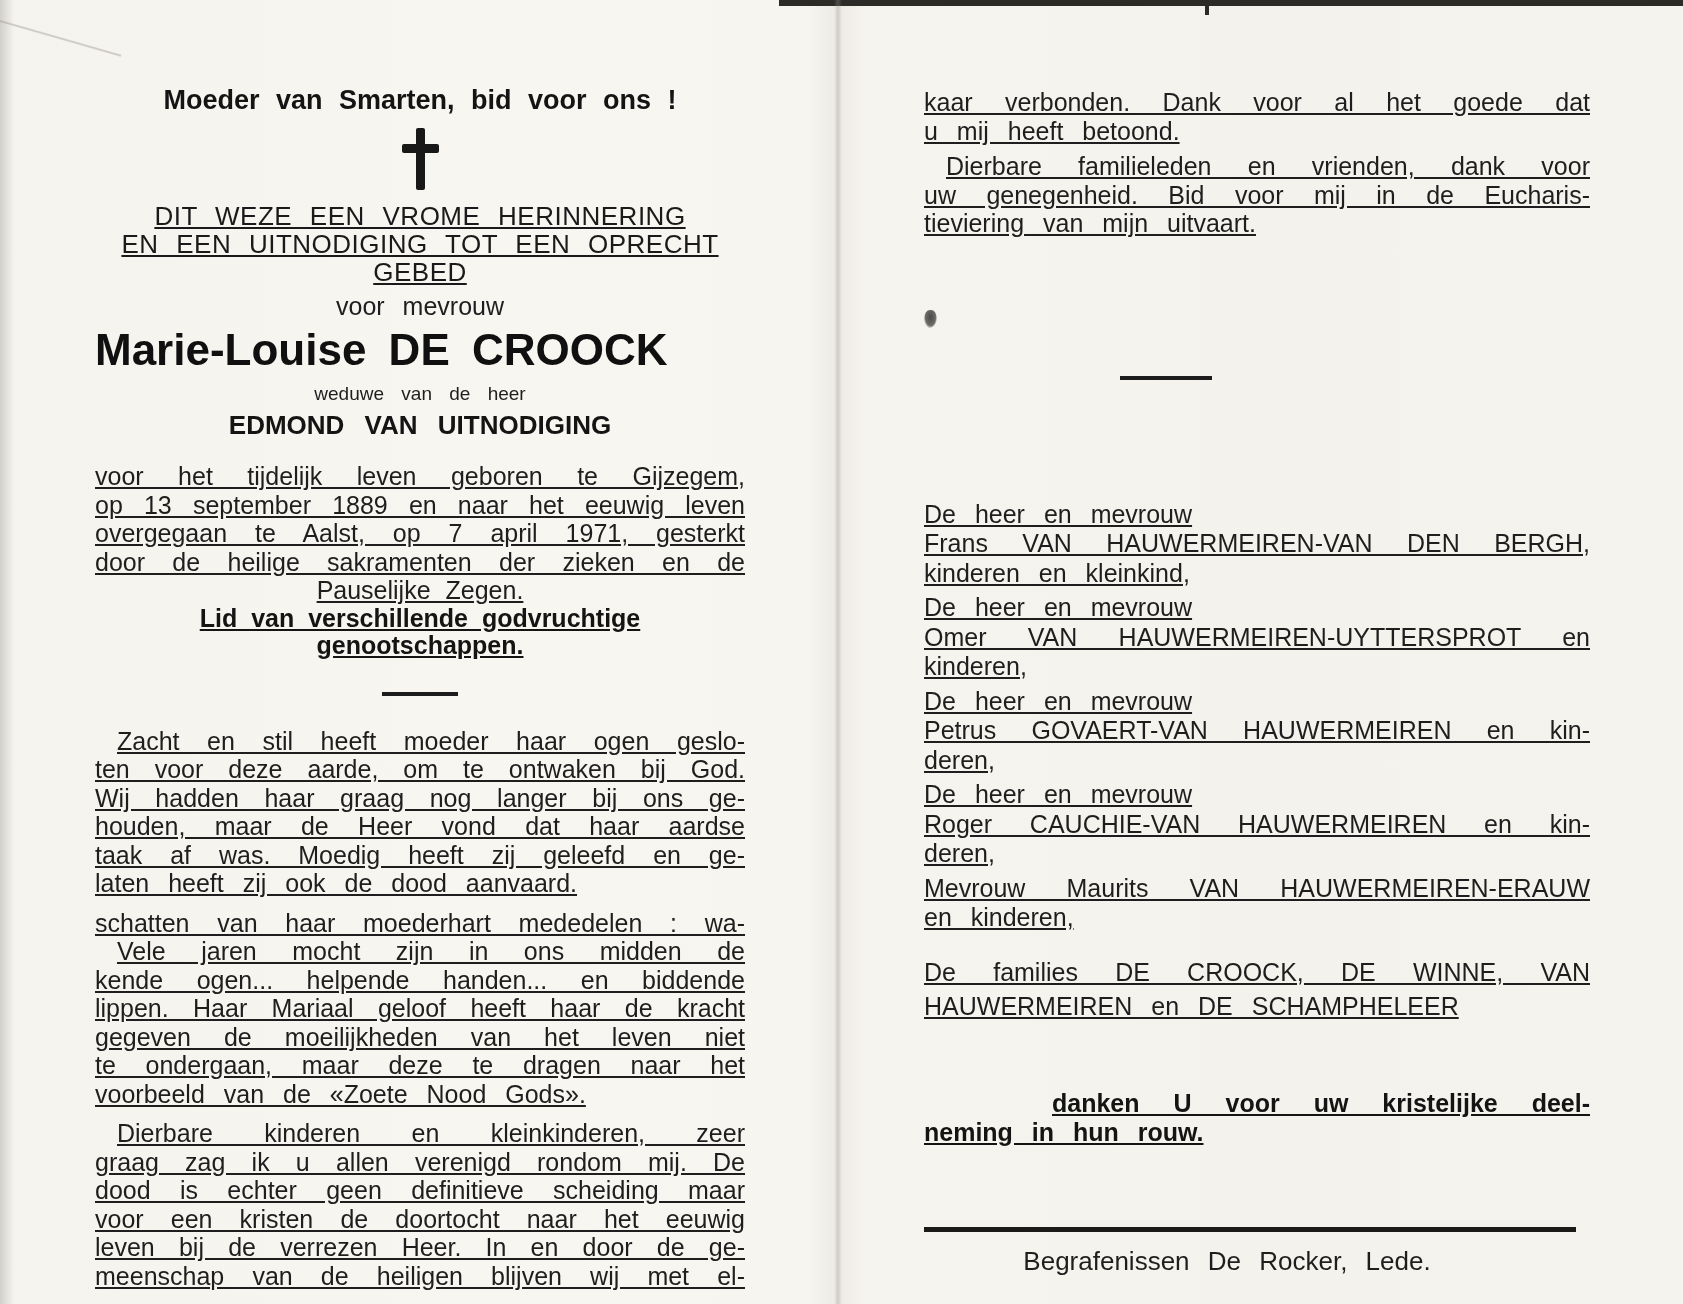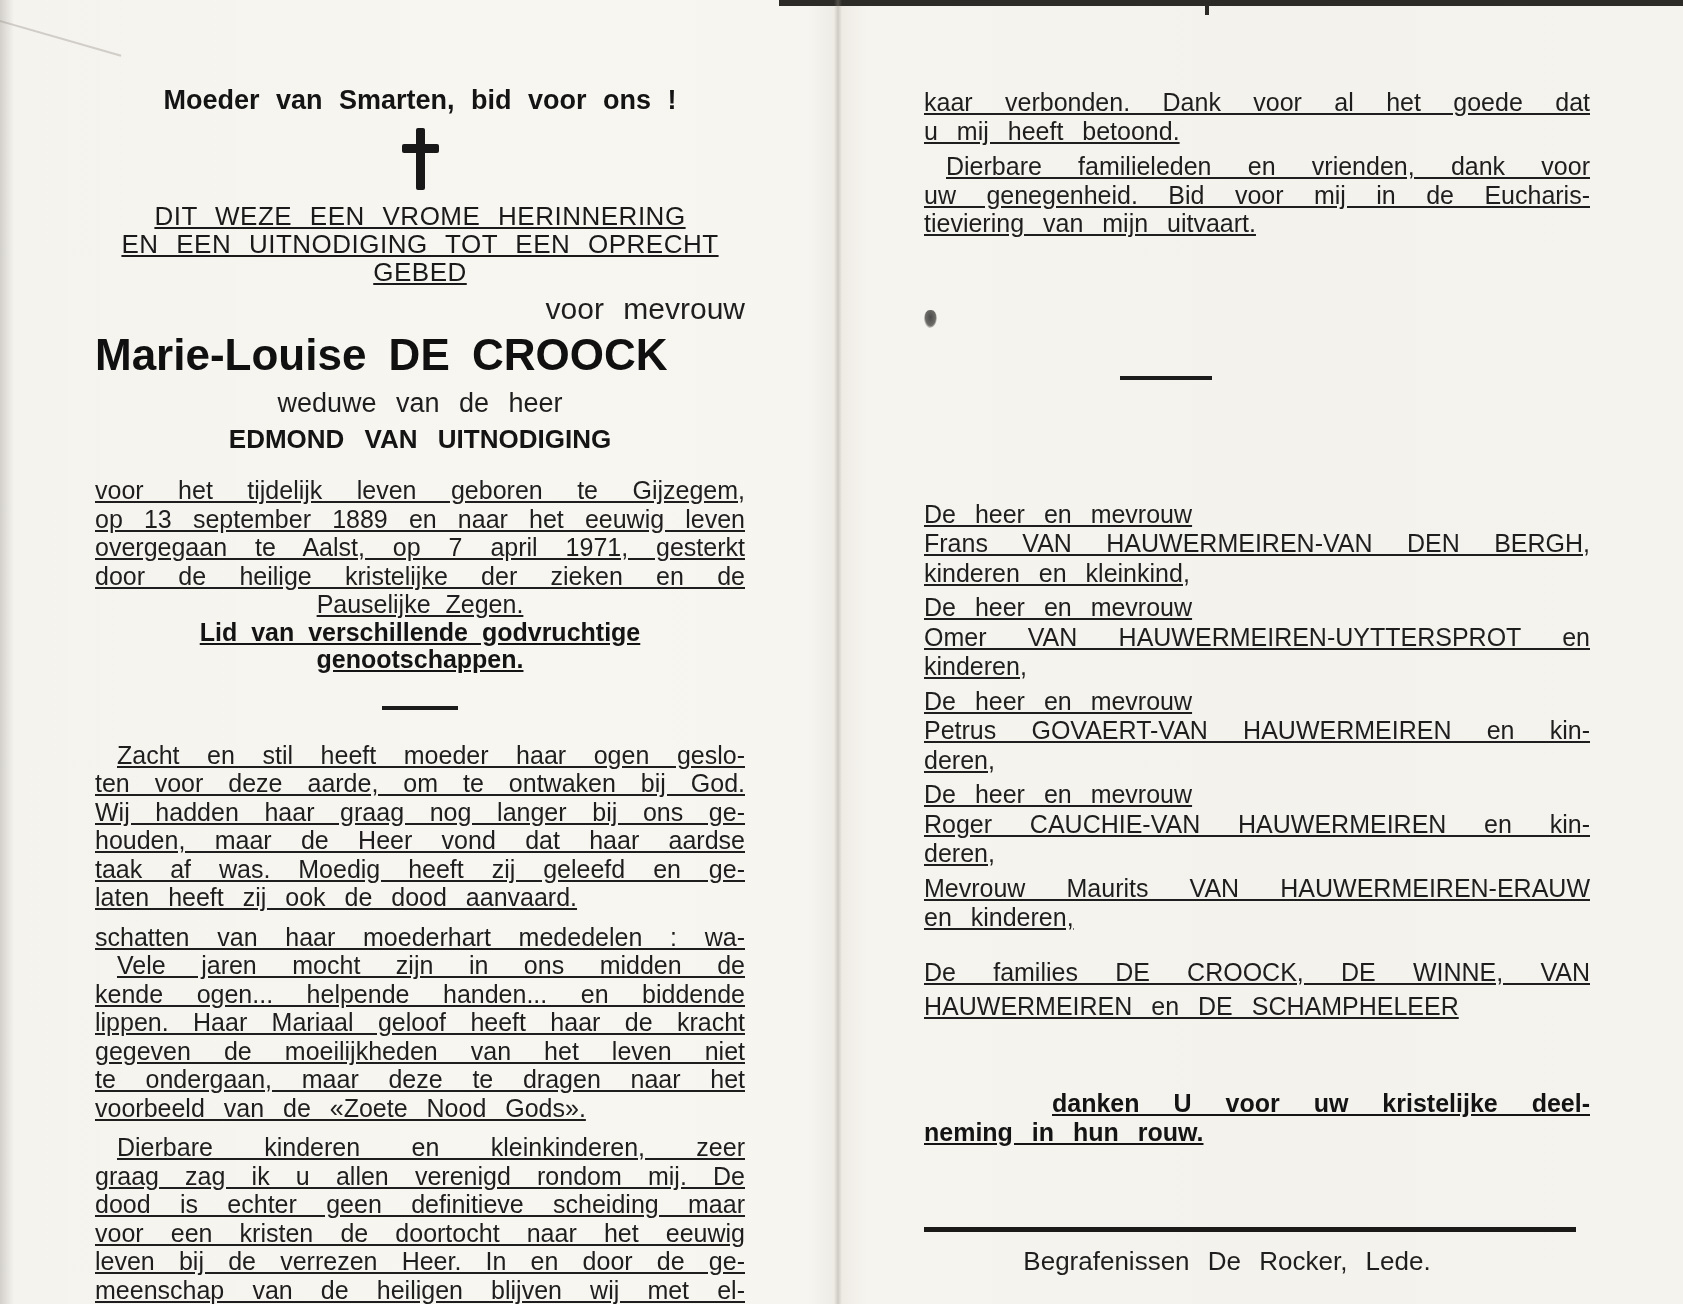"voor mevrouw" .for-line { font-size: 30px -> 25px; text-align: right -> center }
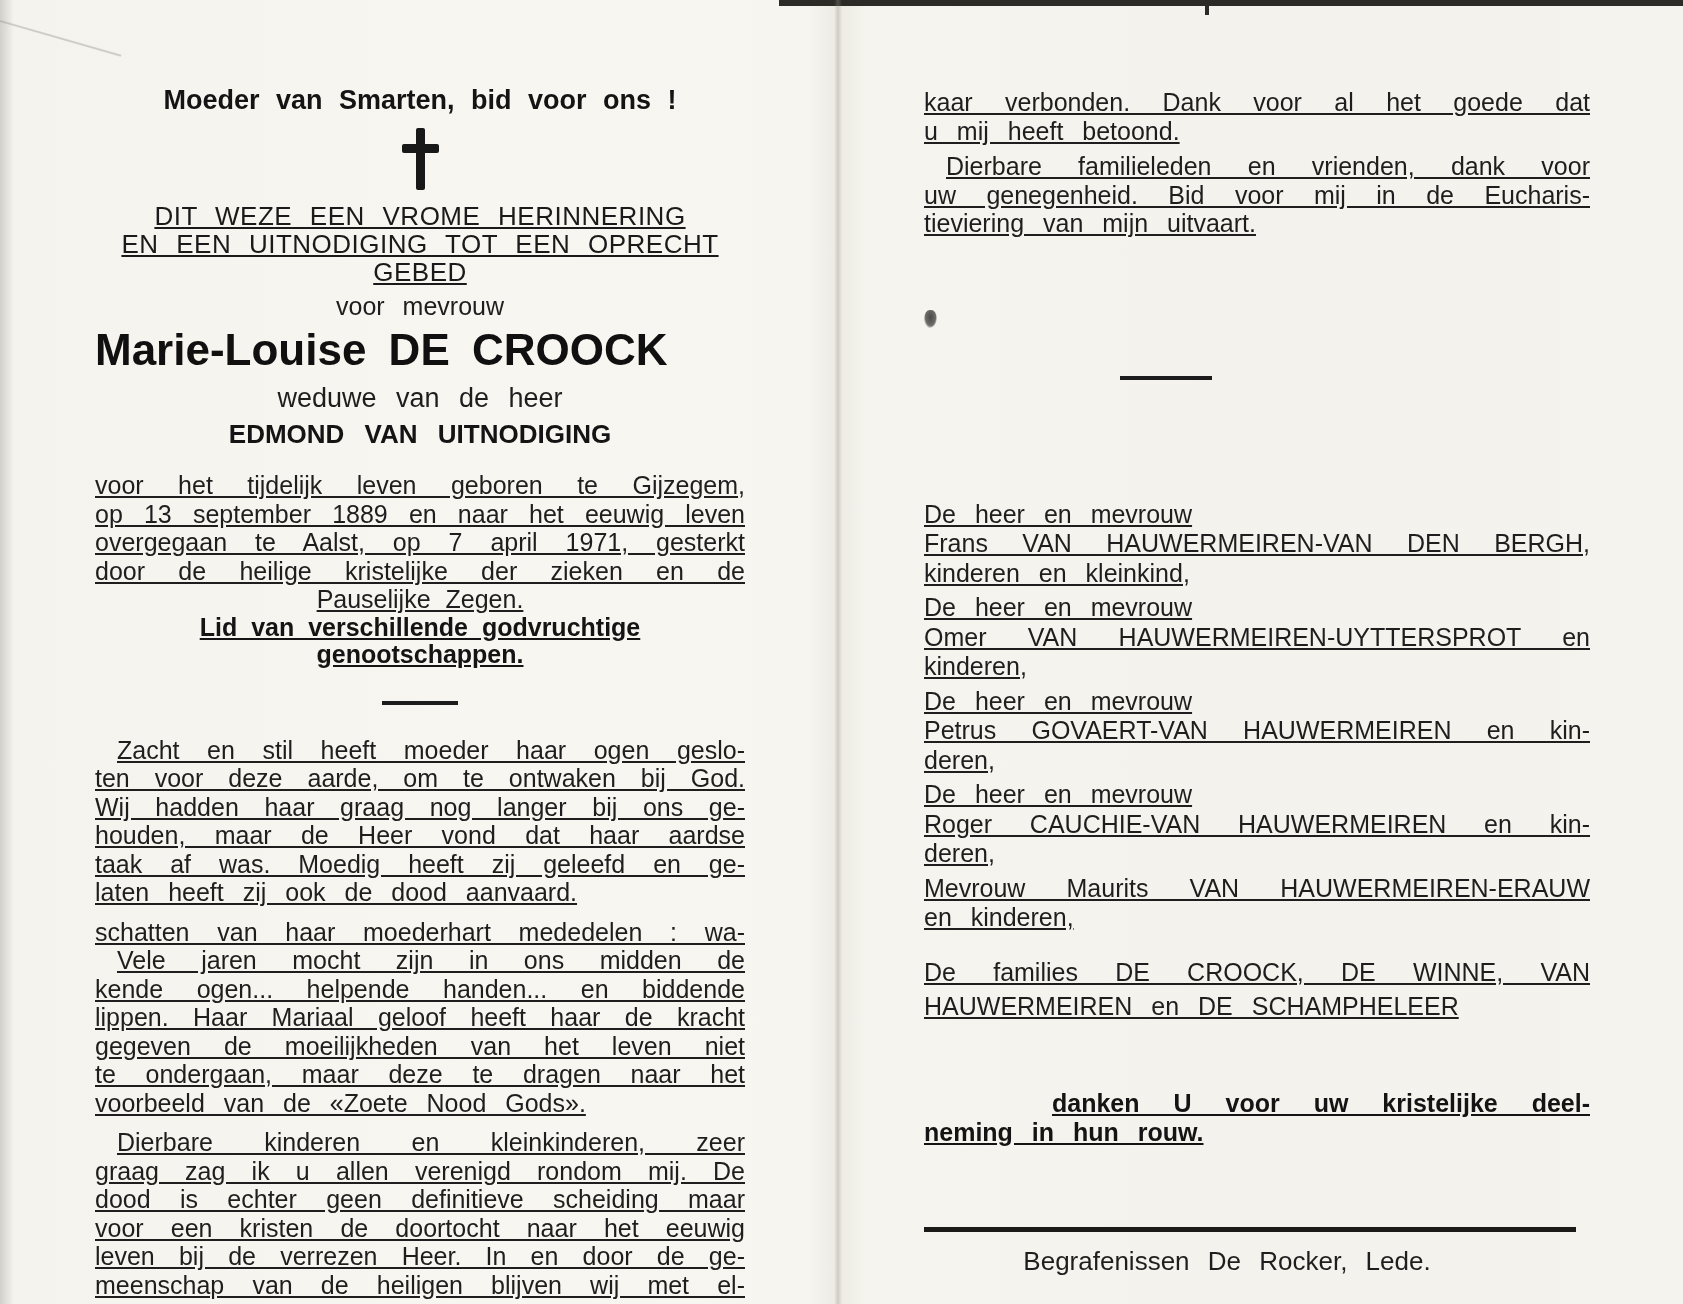"weduwe van de heer" .widow { font-size: 27px -> 19px }
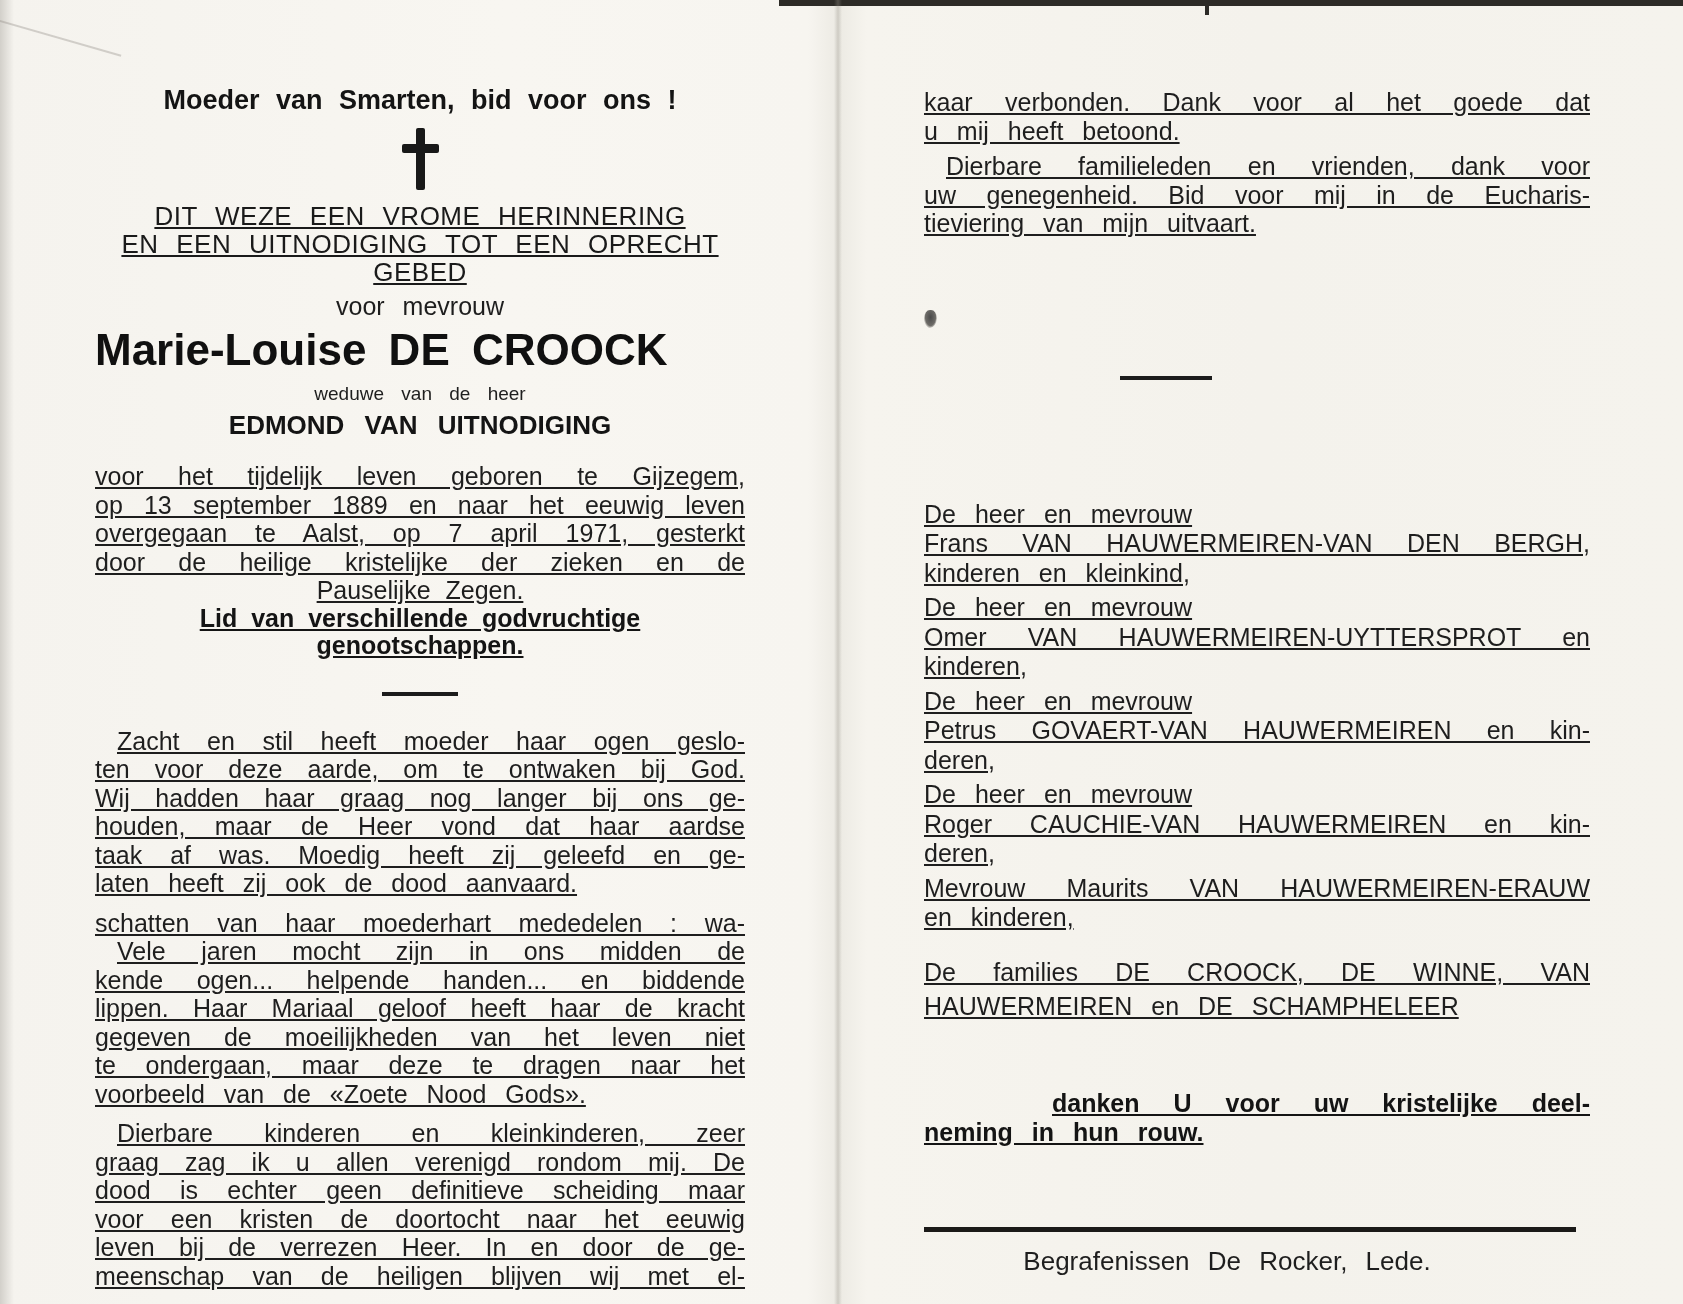"door de heilige kristelijke der" div.ln { text: kristelijke -> sakramenten }
